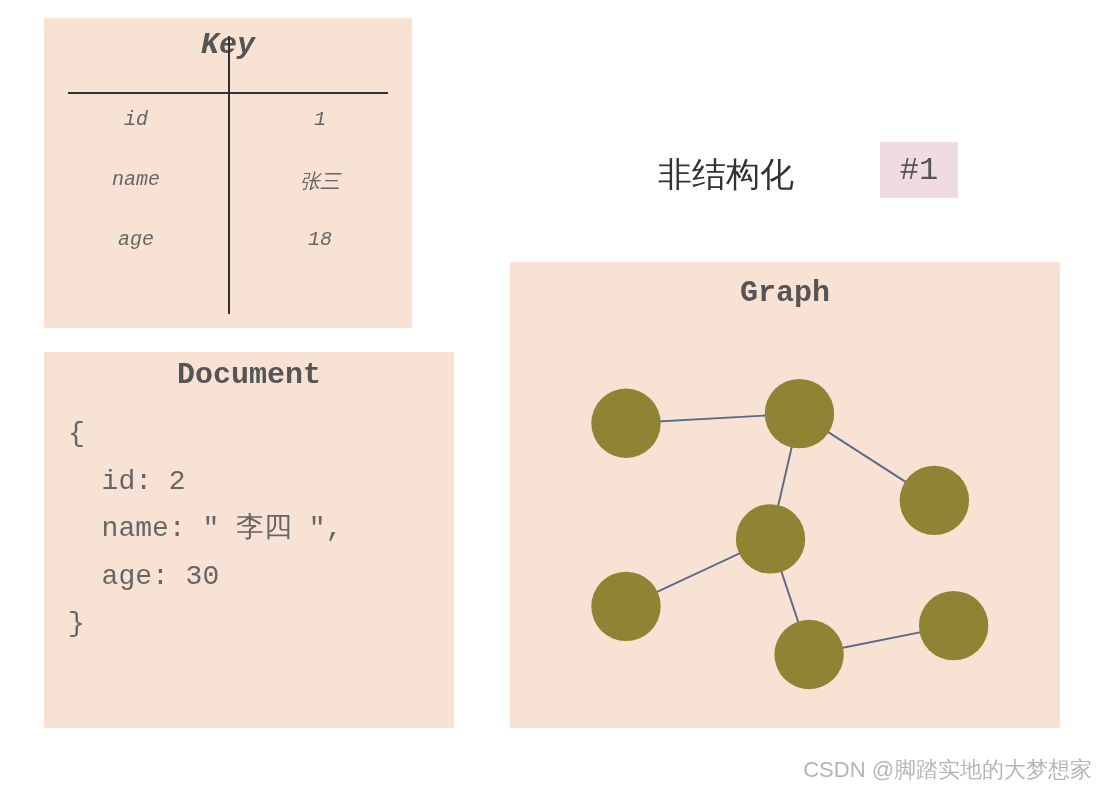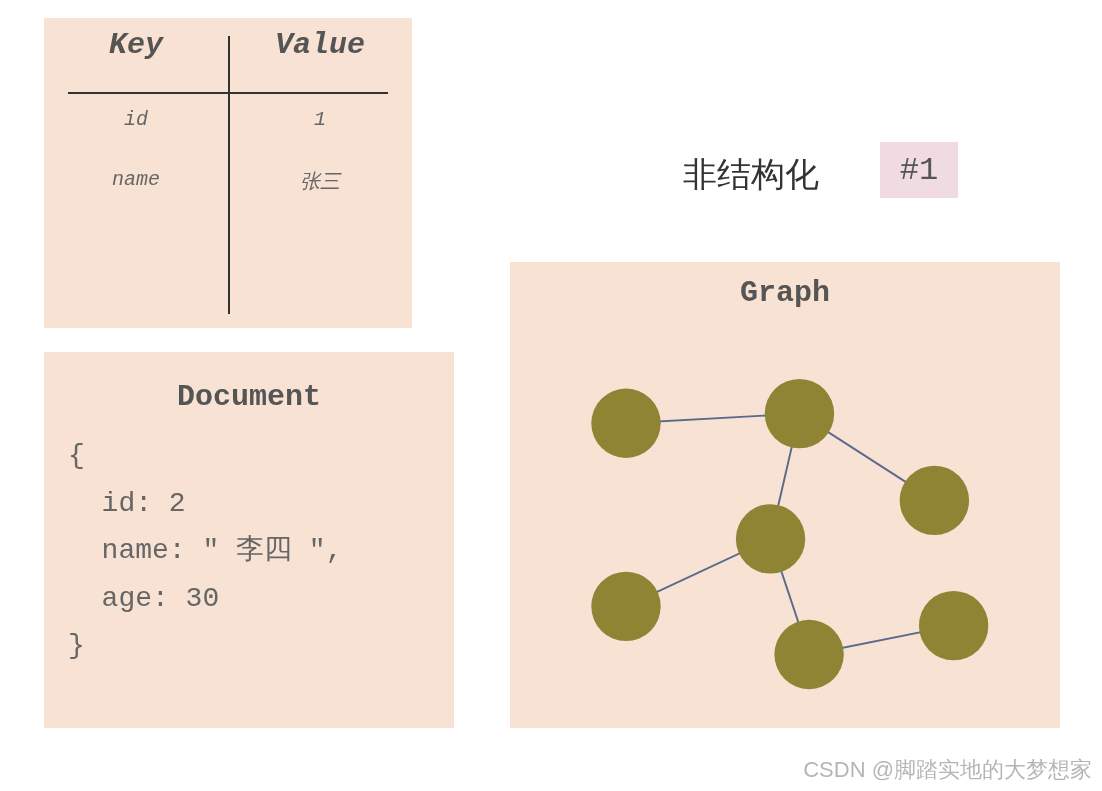"Value" div.cell { html: <div>Value</div> -> none }
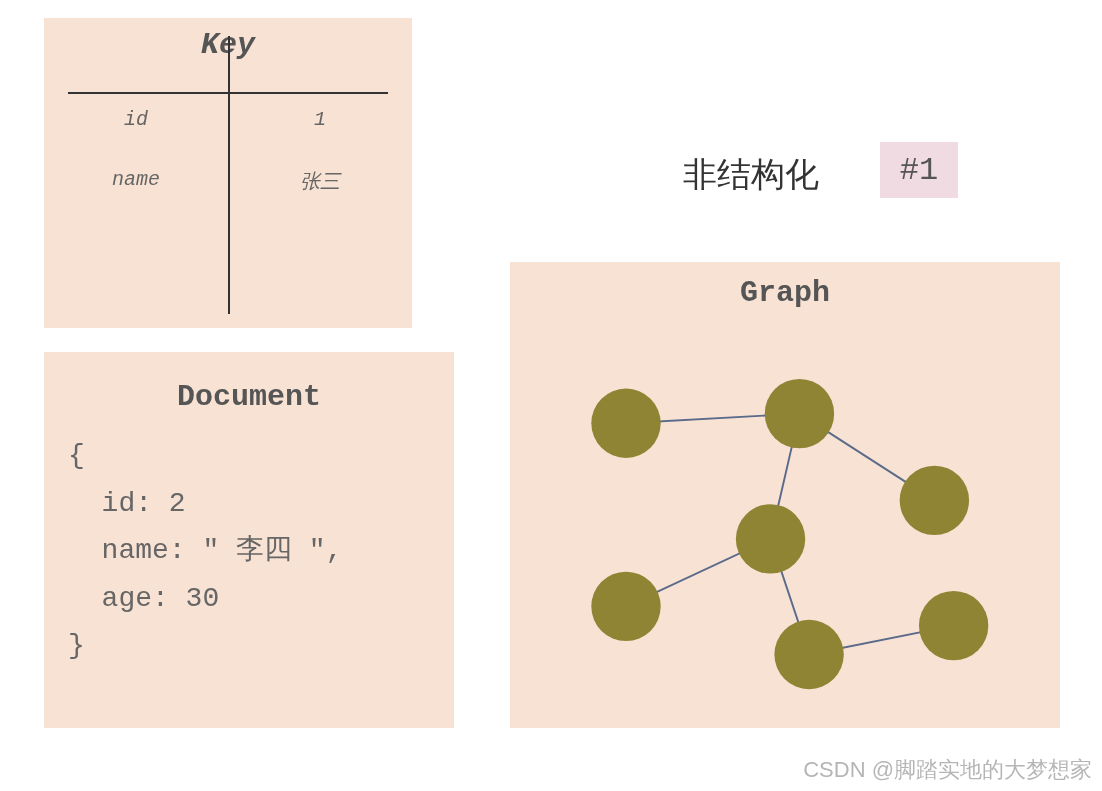"非结构化" .unstruct-label { margin-left: 25px -> none }
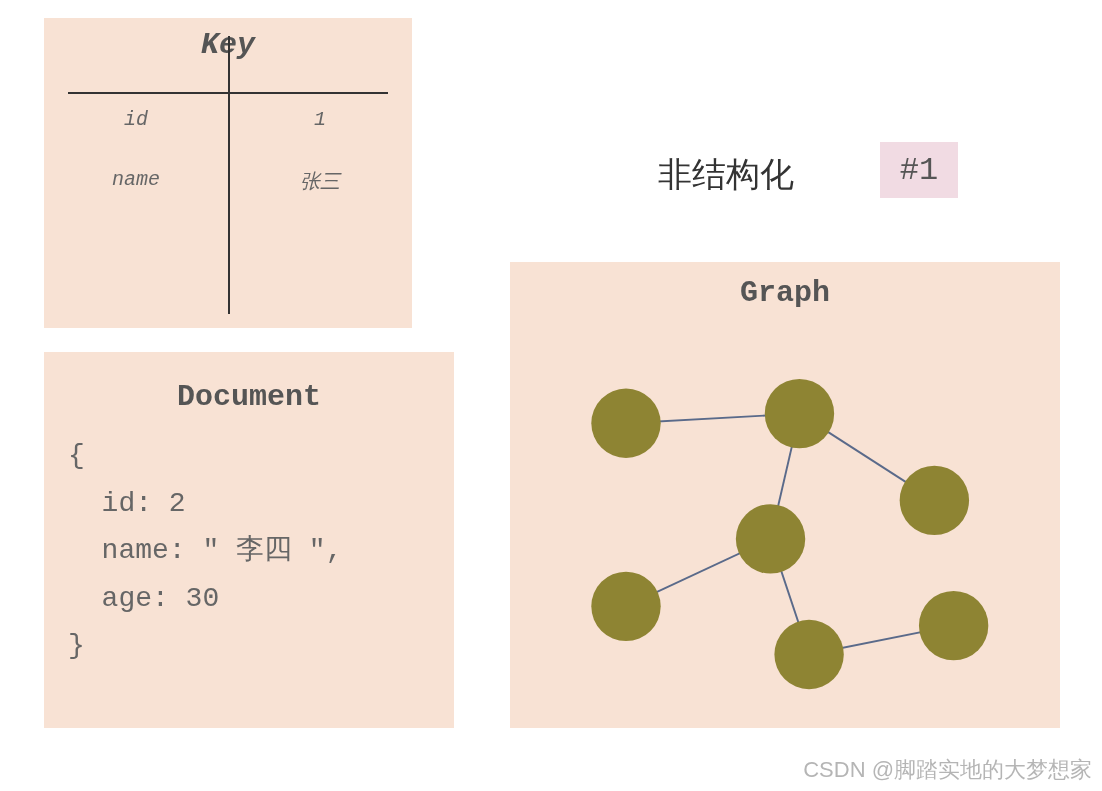"age" div.kv-row { html: none -> <div> <div>age</div> <div>18</div> </div> }
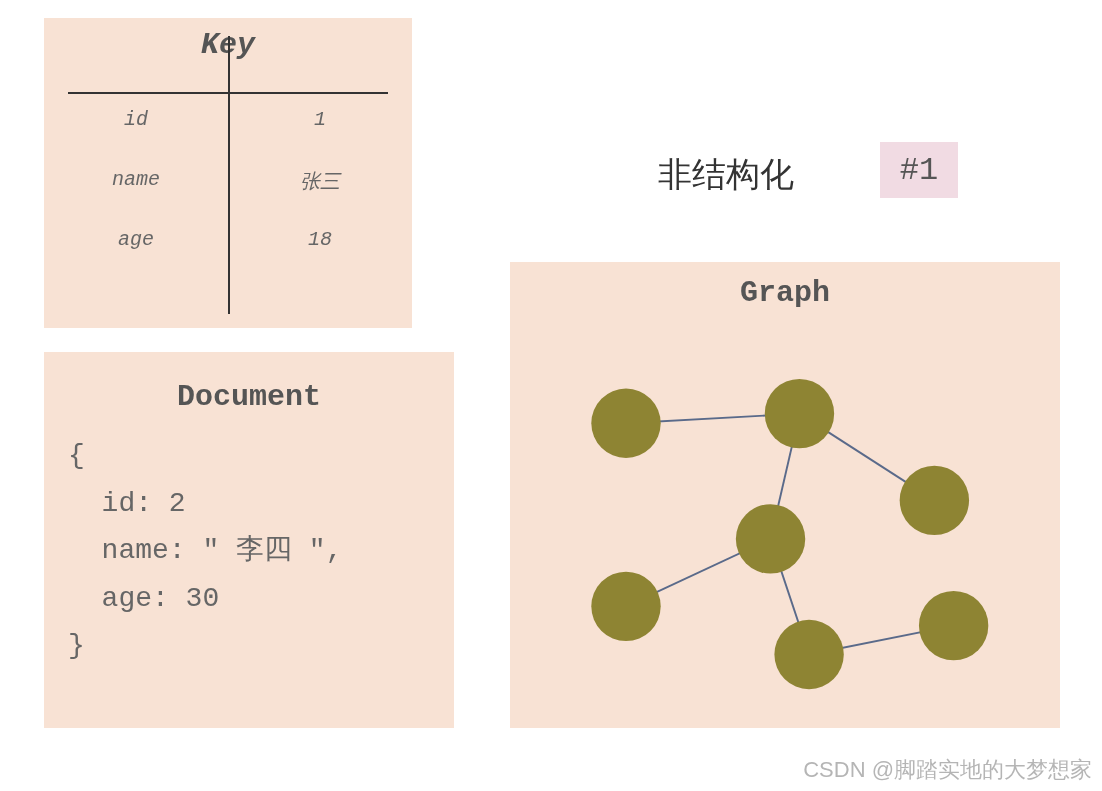"Document" .doc-panel { padding: 28px 24px -> 6px 24px }
